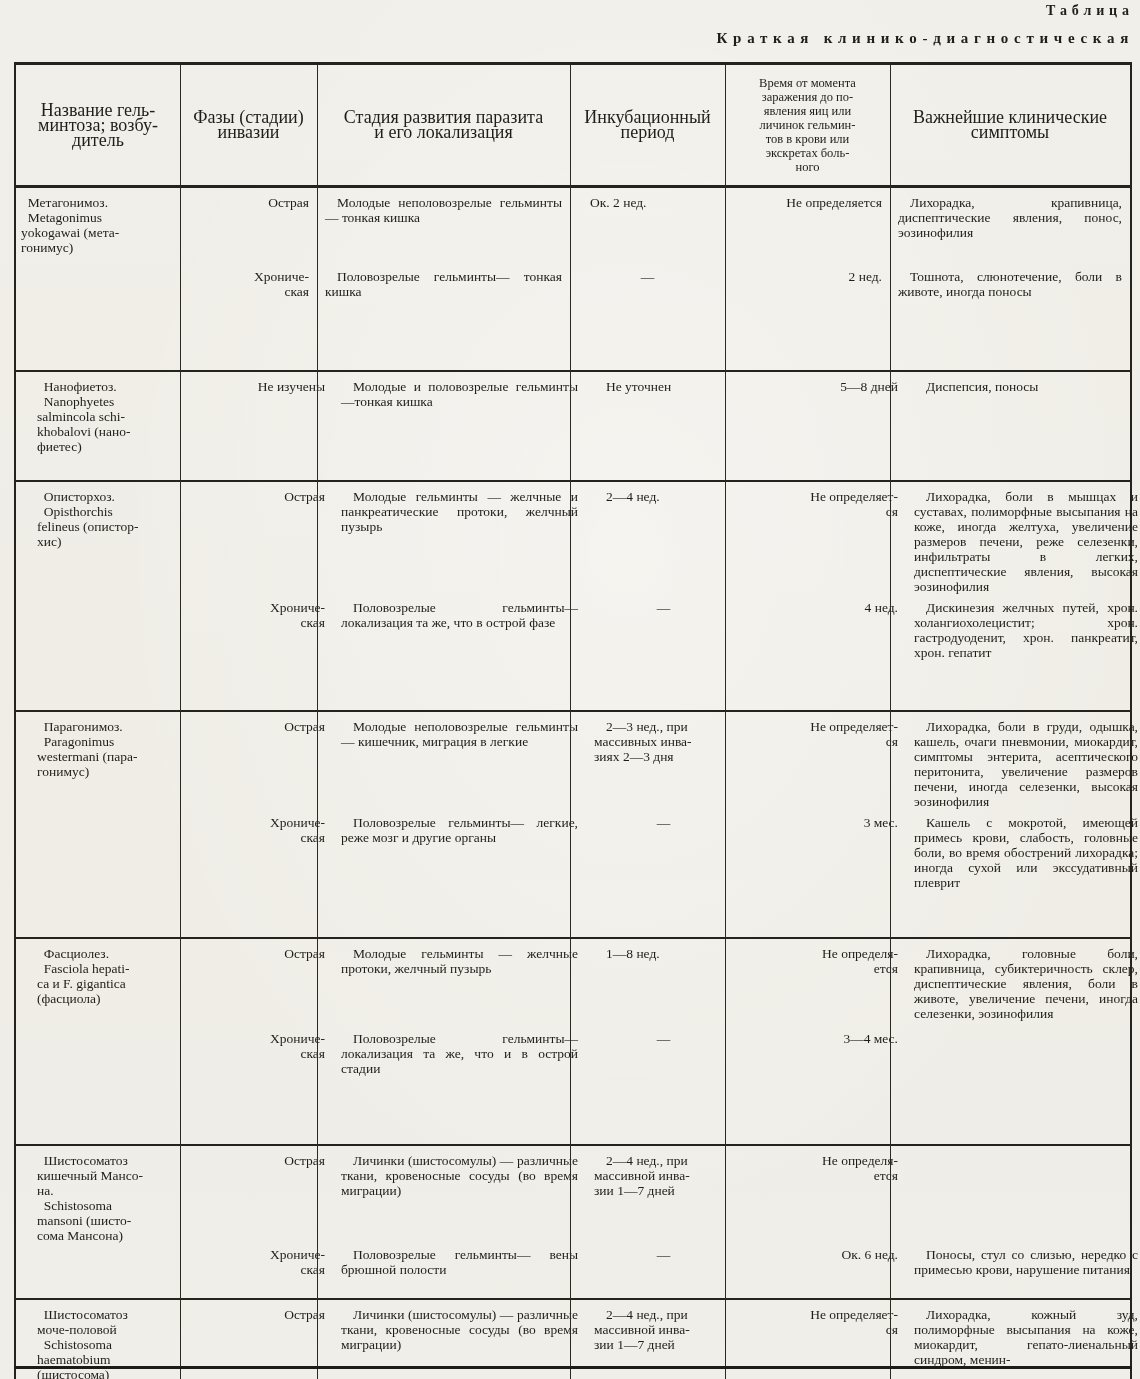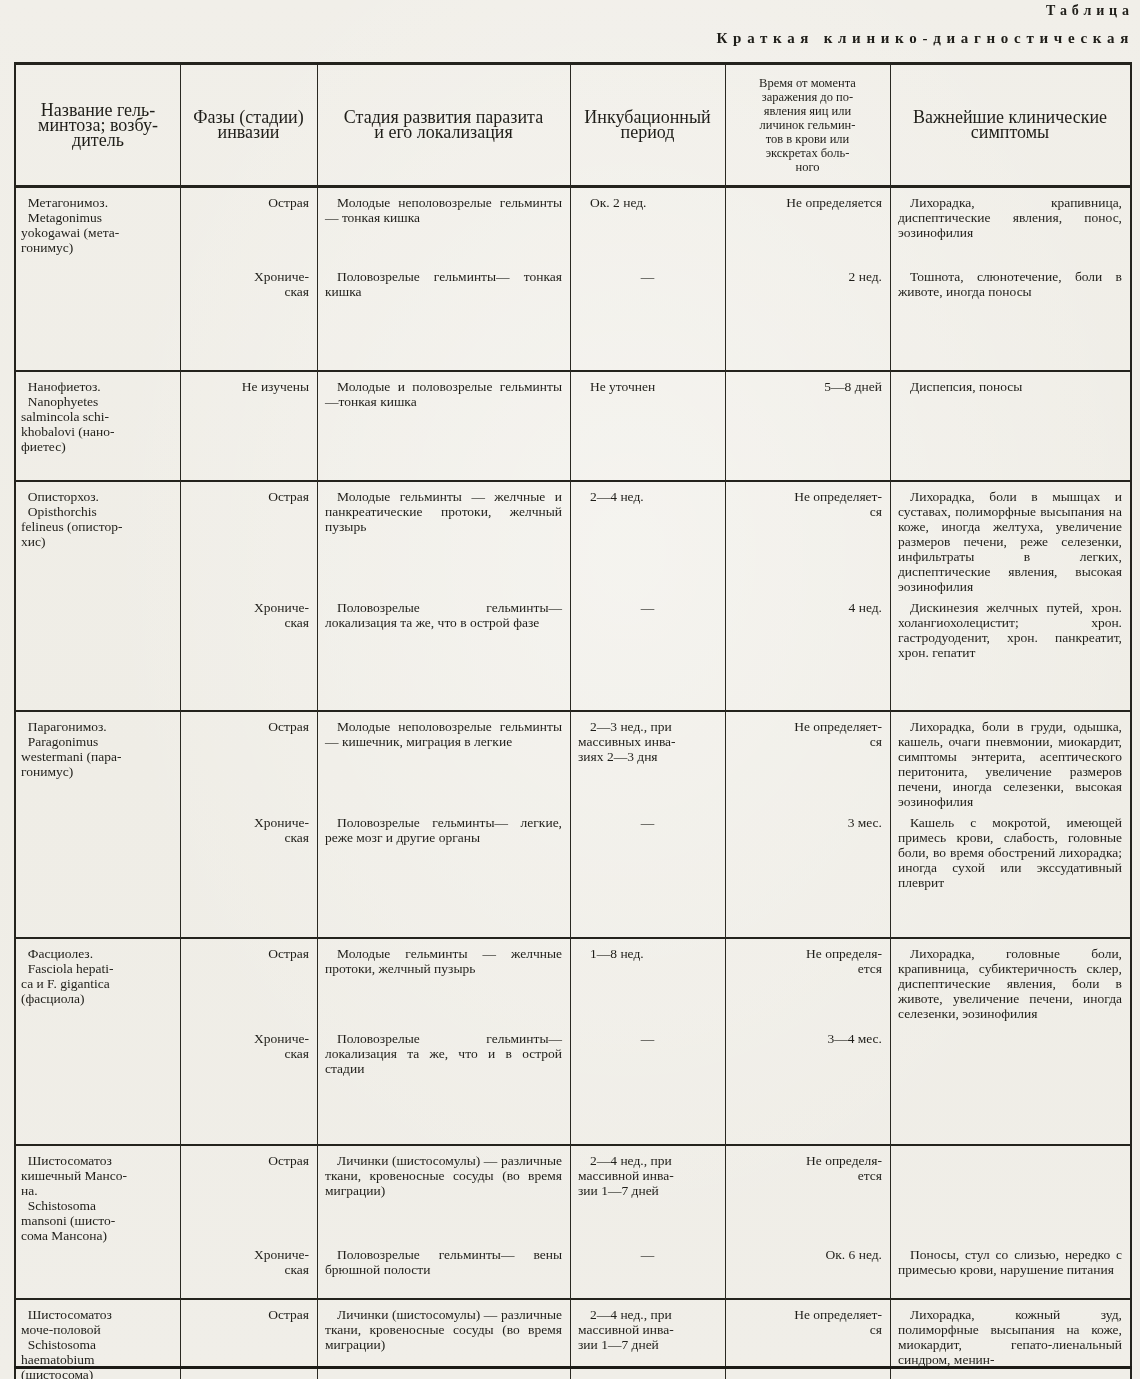"Нанофиетоз." .group + .group { padding-left: none -> 16px }
